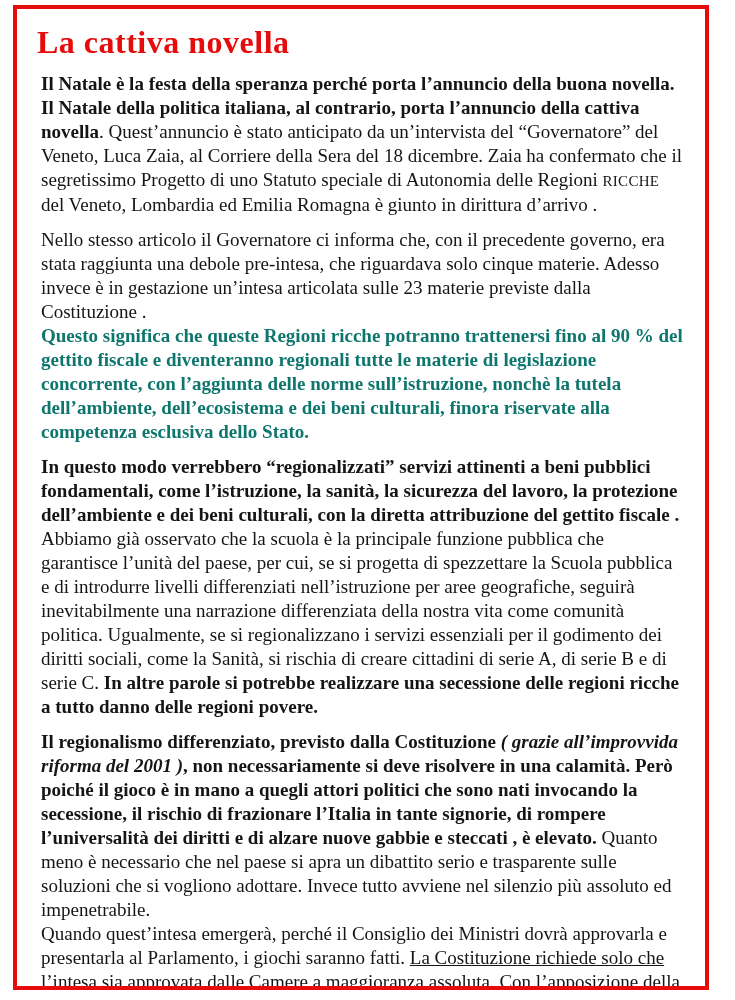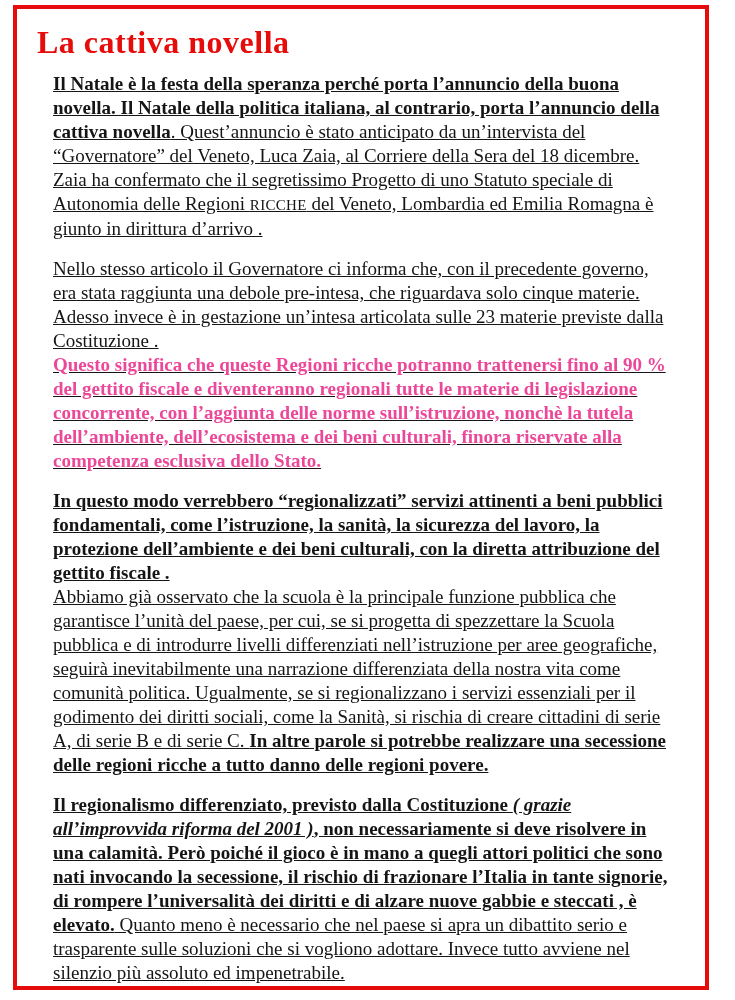"Il Natale è la festa" p.para { margin: 16px -> 4px; text-decoration: underline -> none }
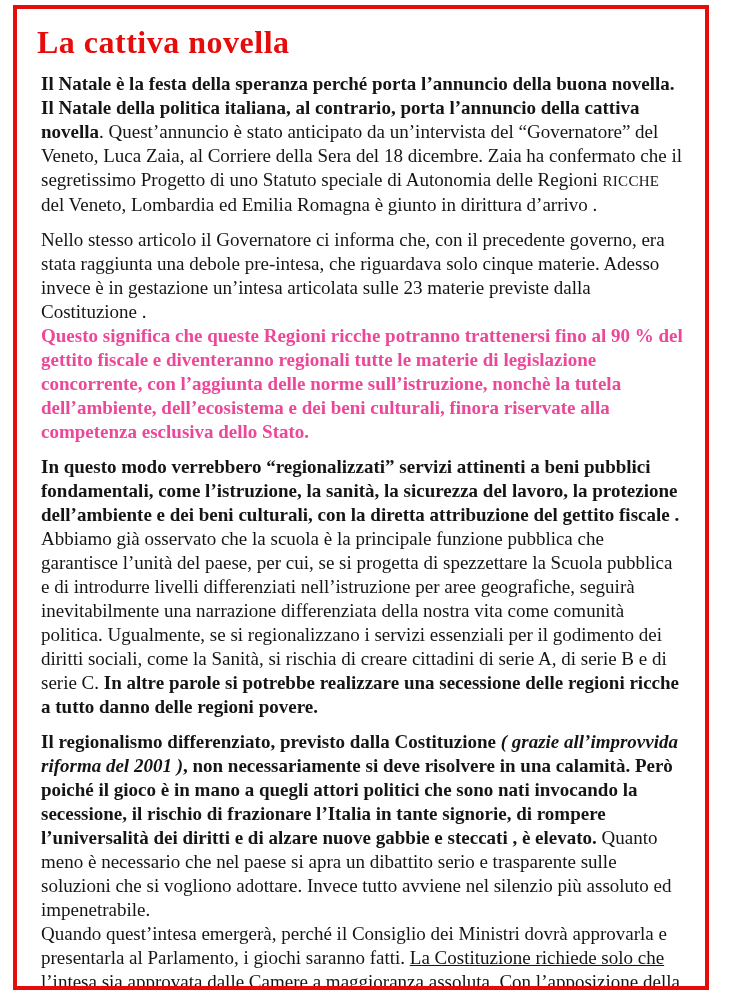"Questo significa che queste Regioni" .red { color: #ec4899 -> #0f766e }
